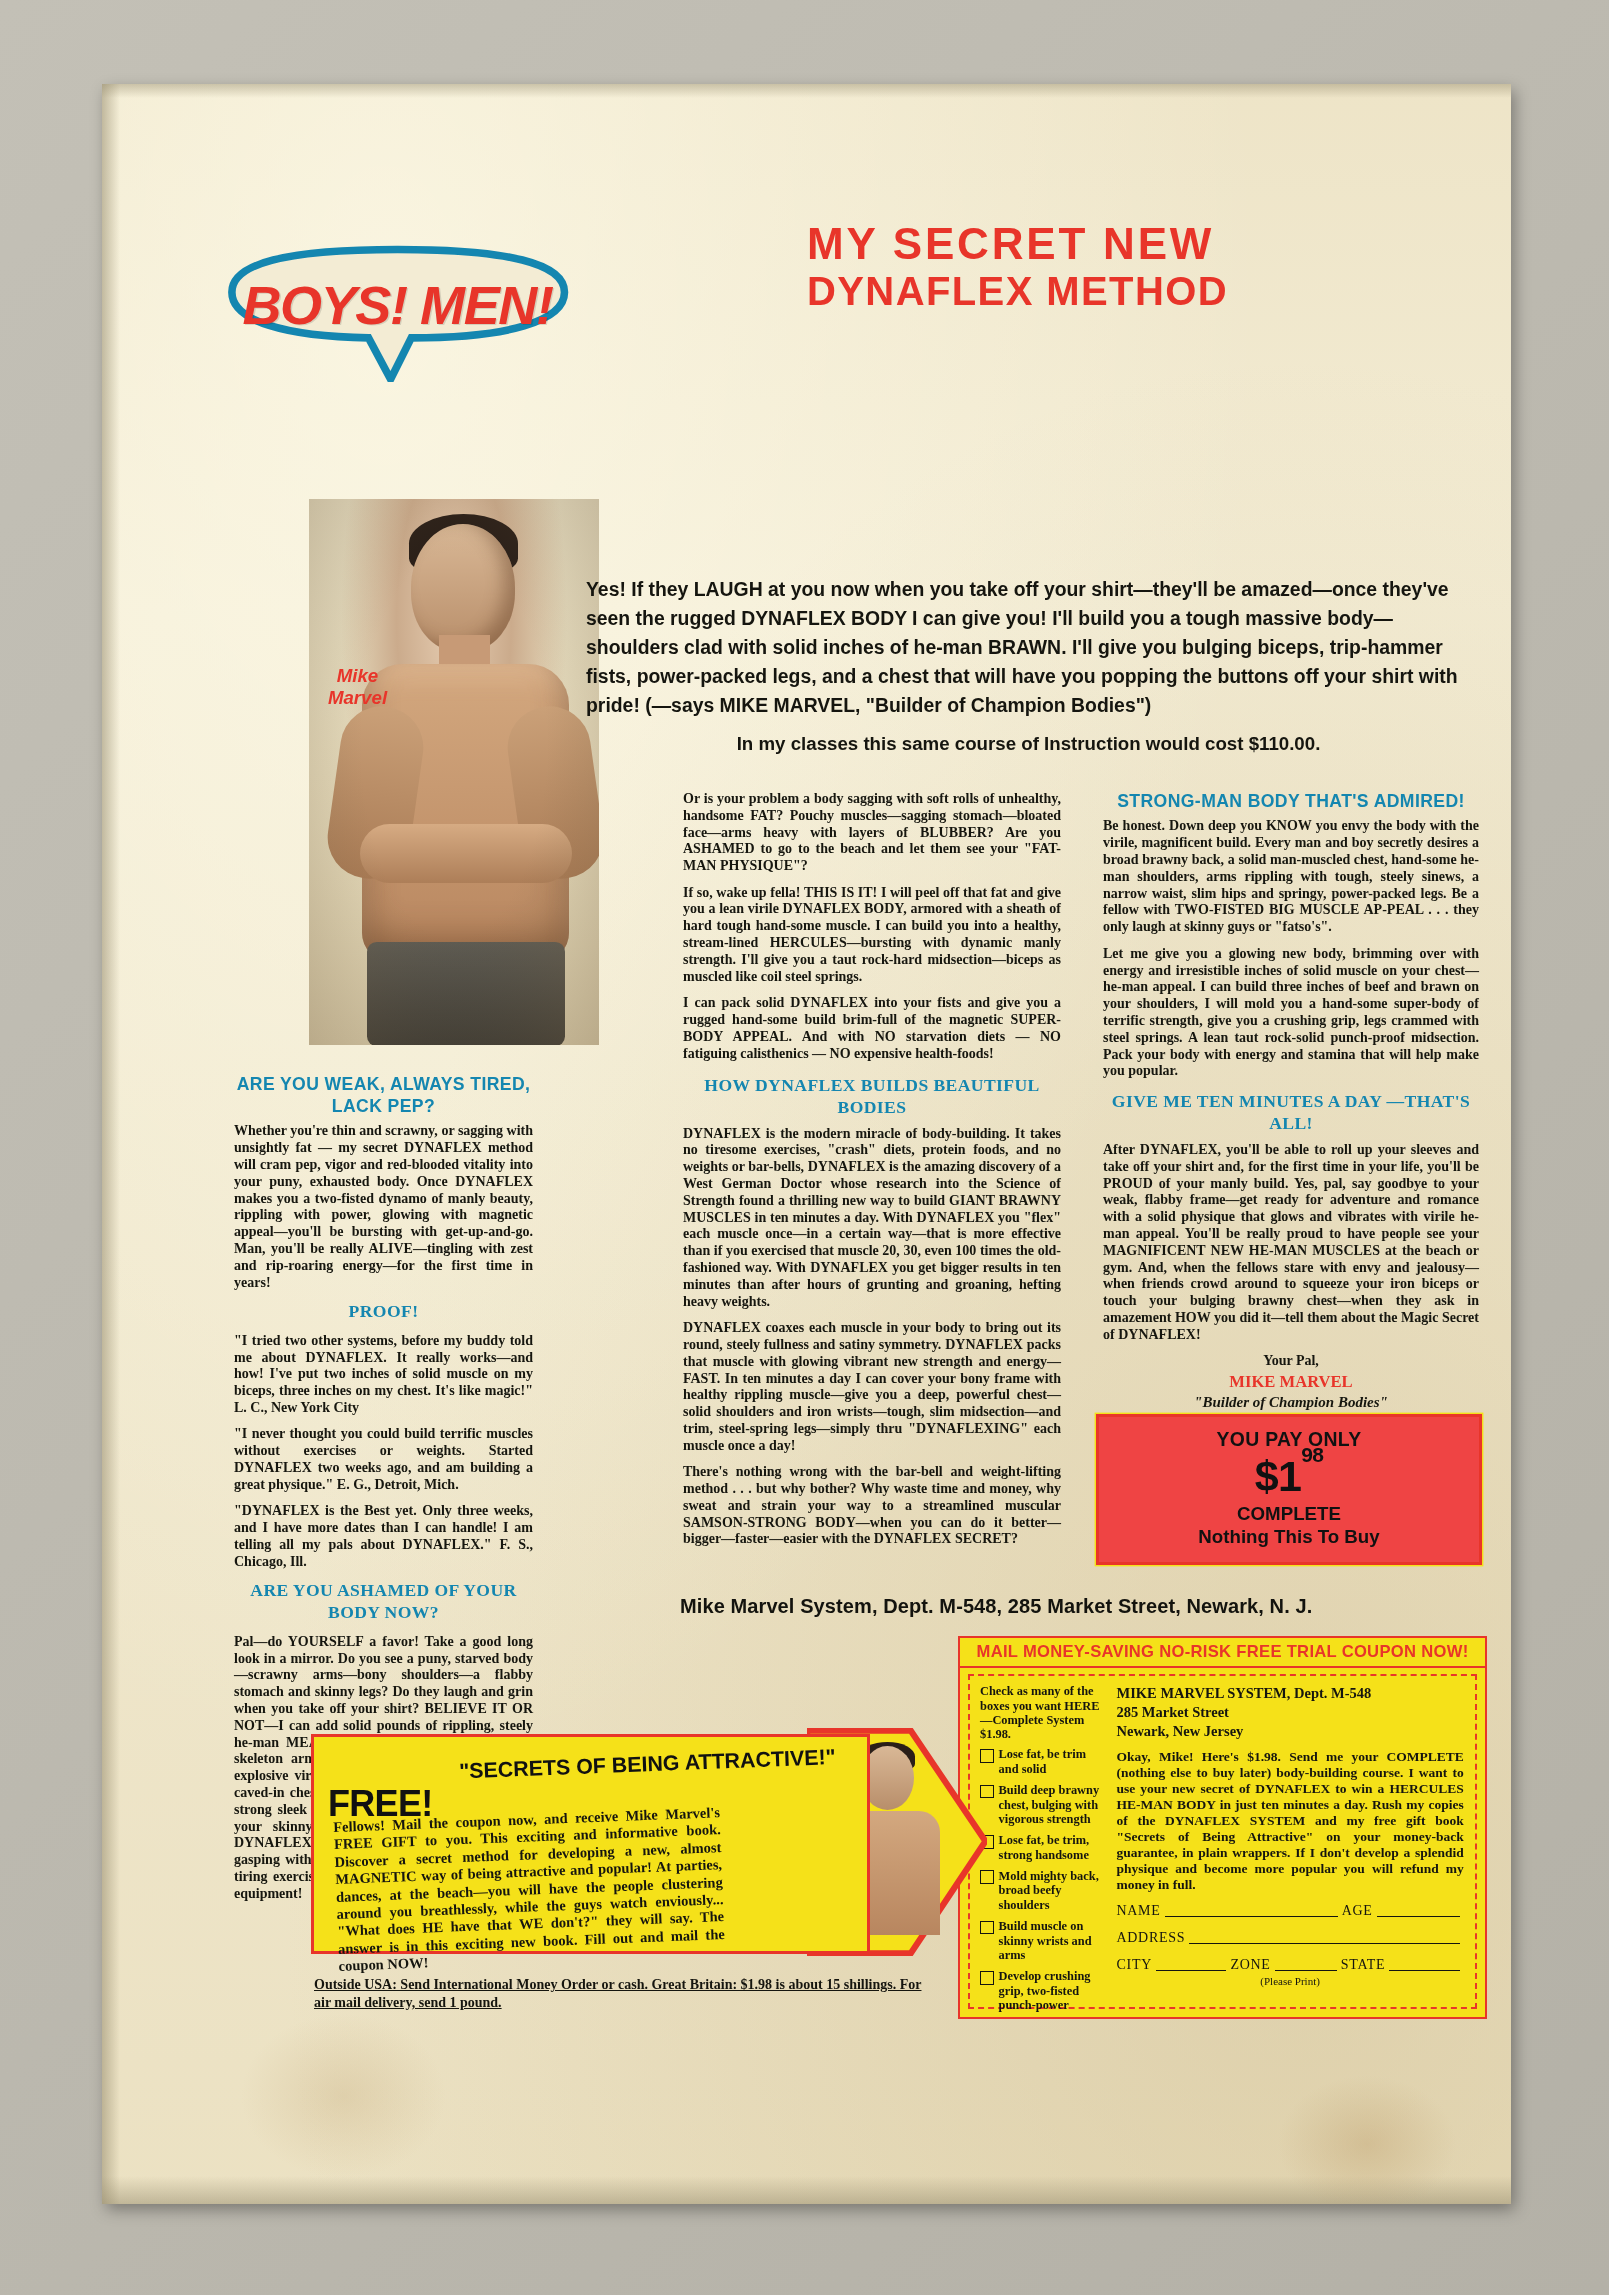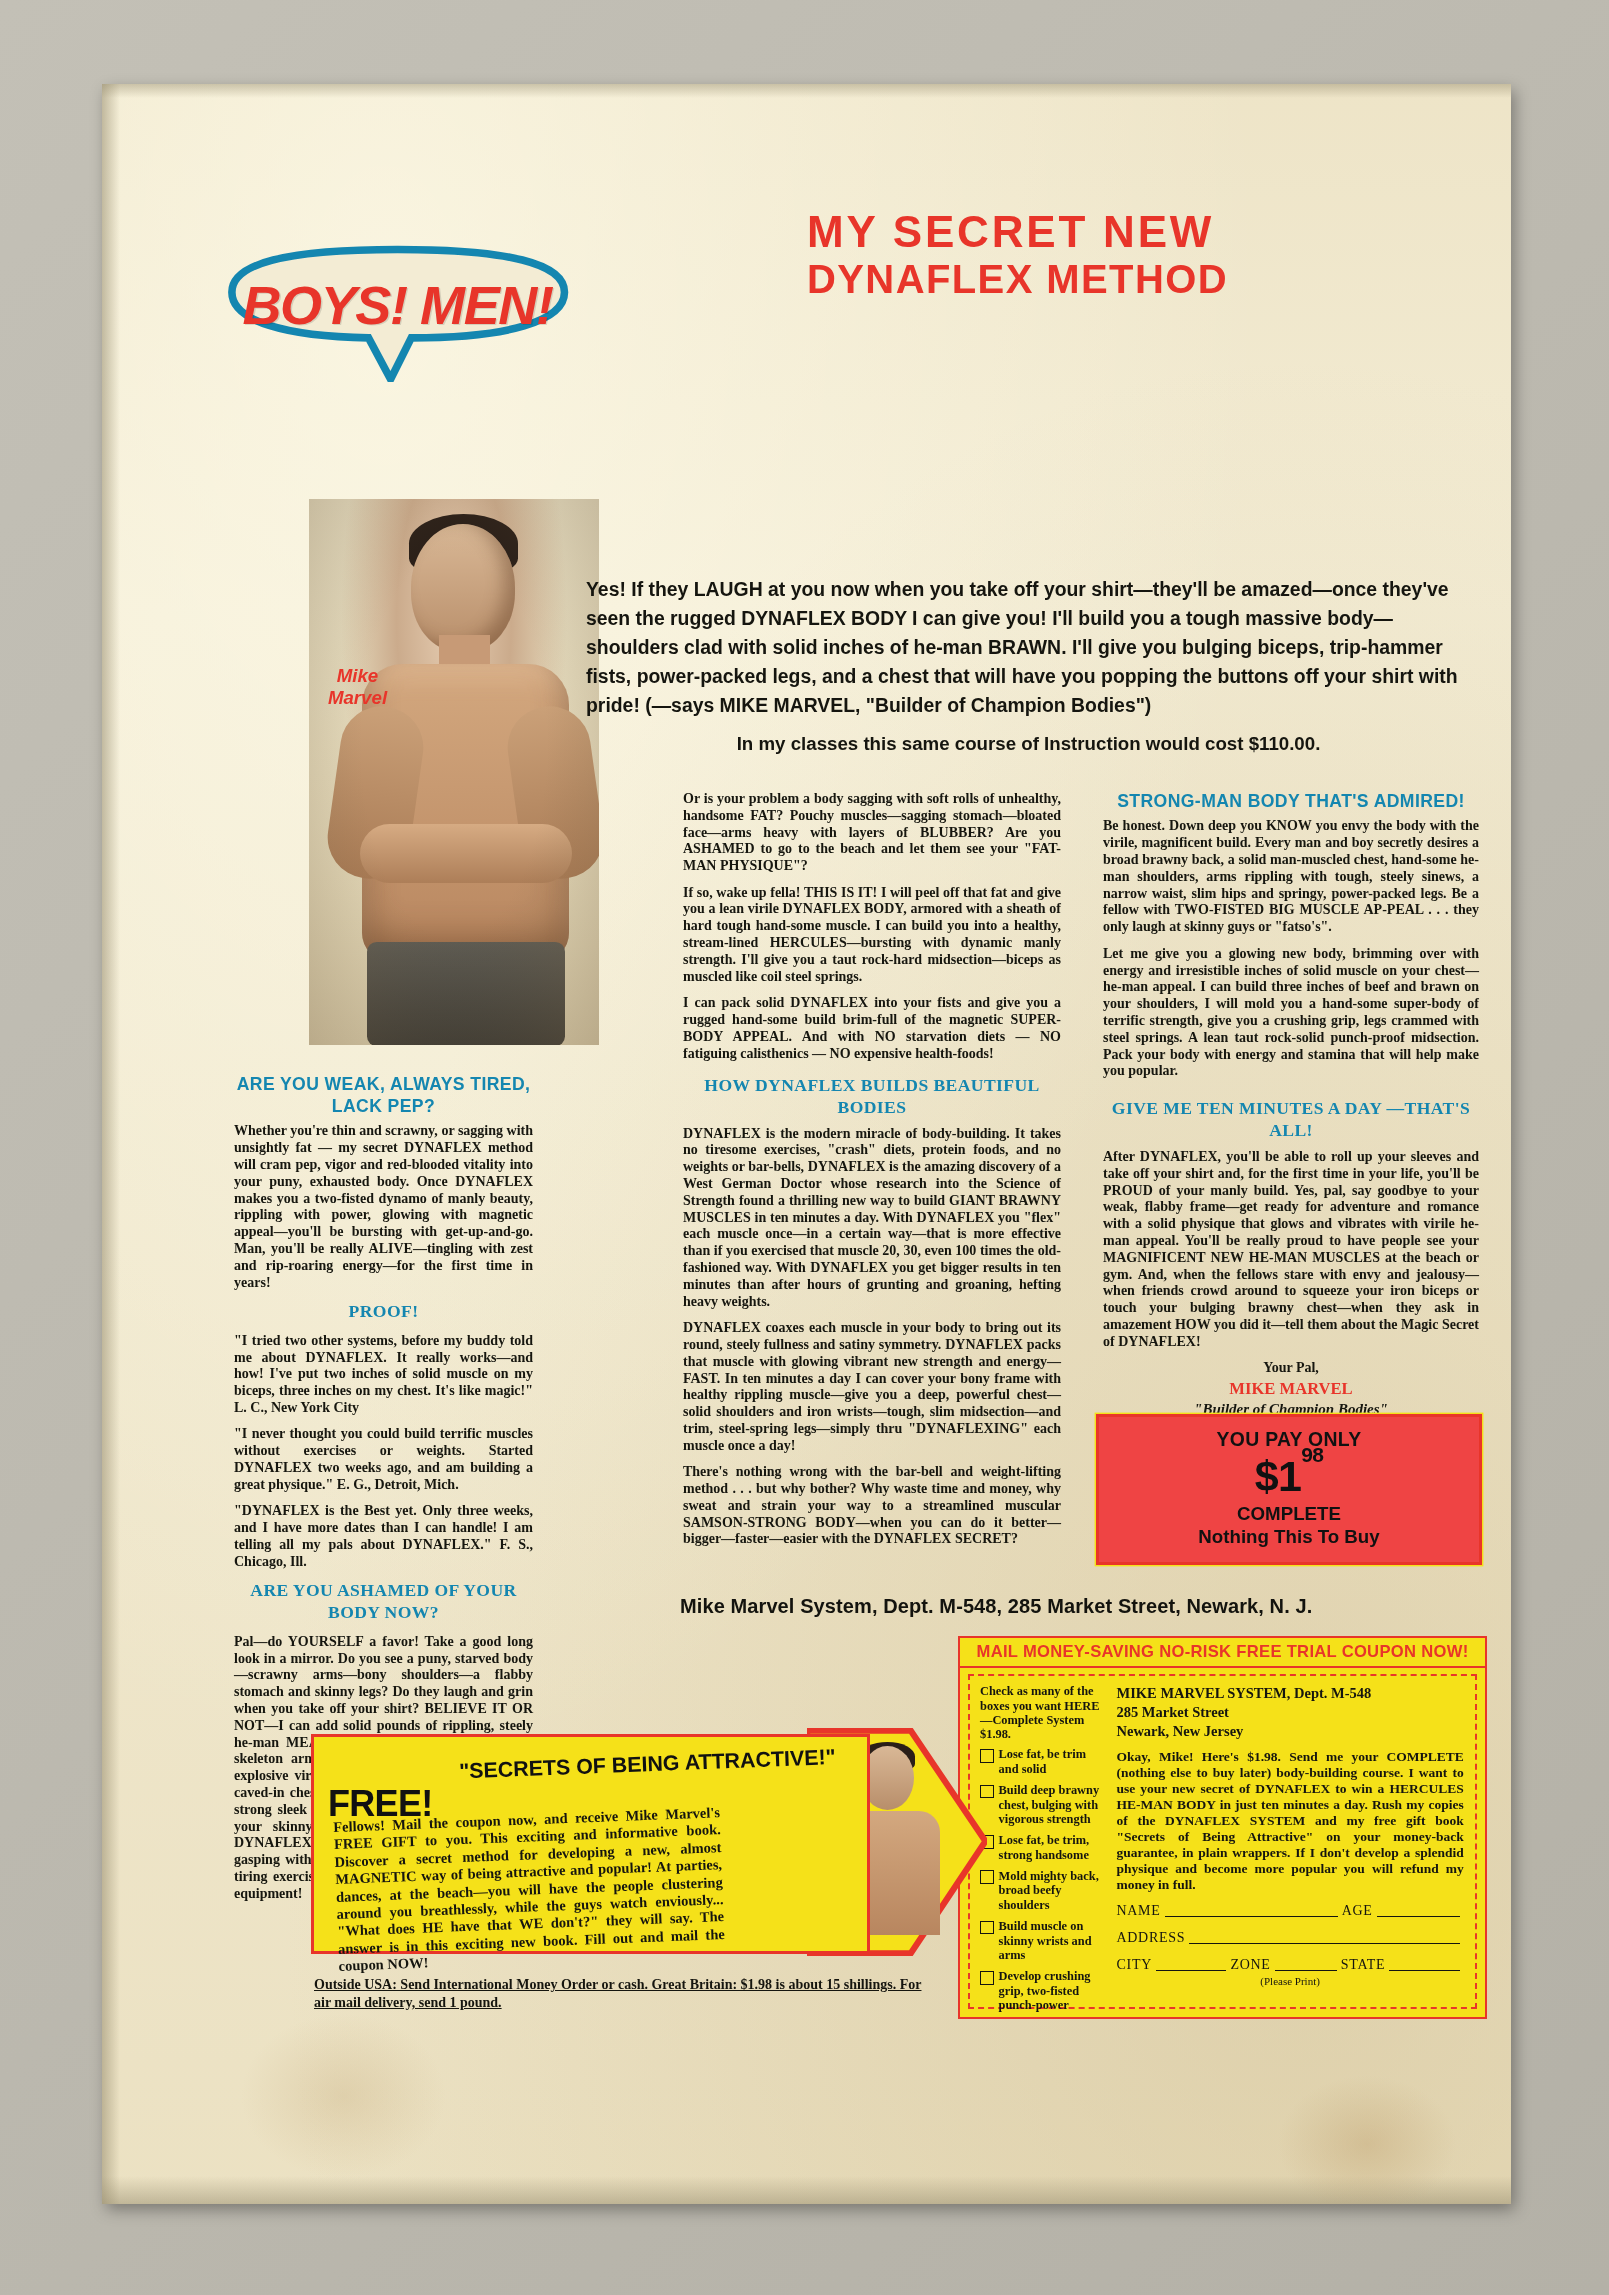"MY SECRET NEW" #headline { top: 126px -> 138px }
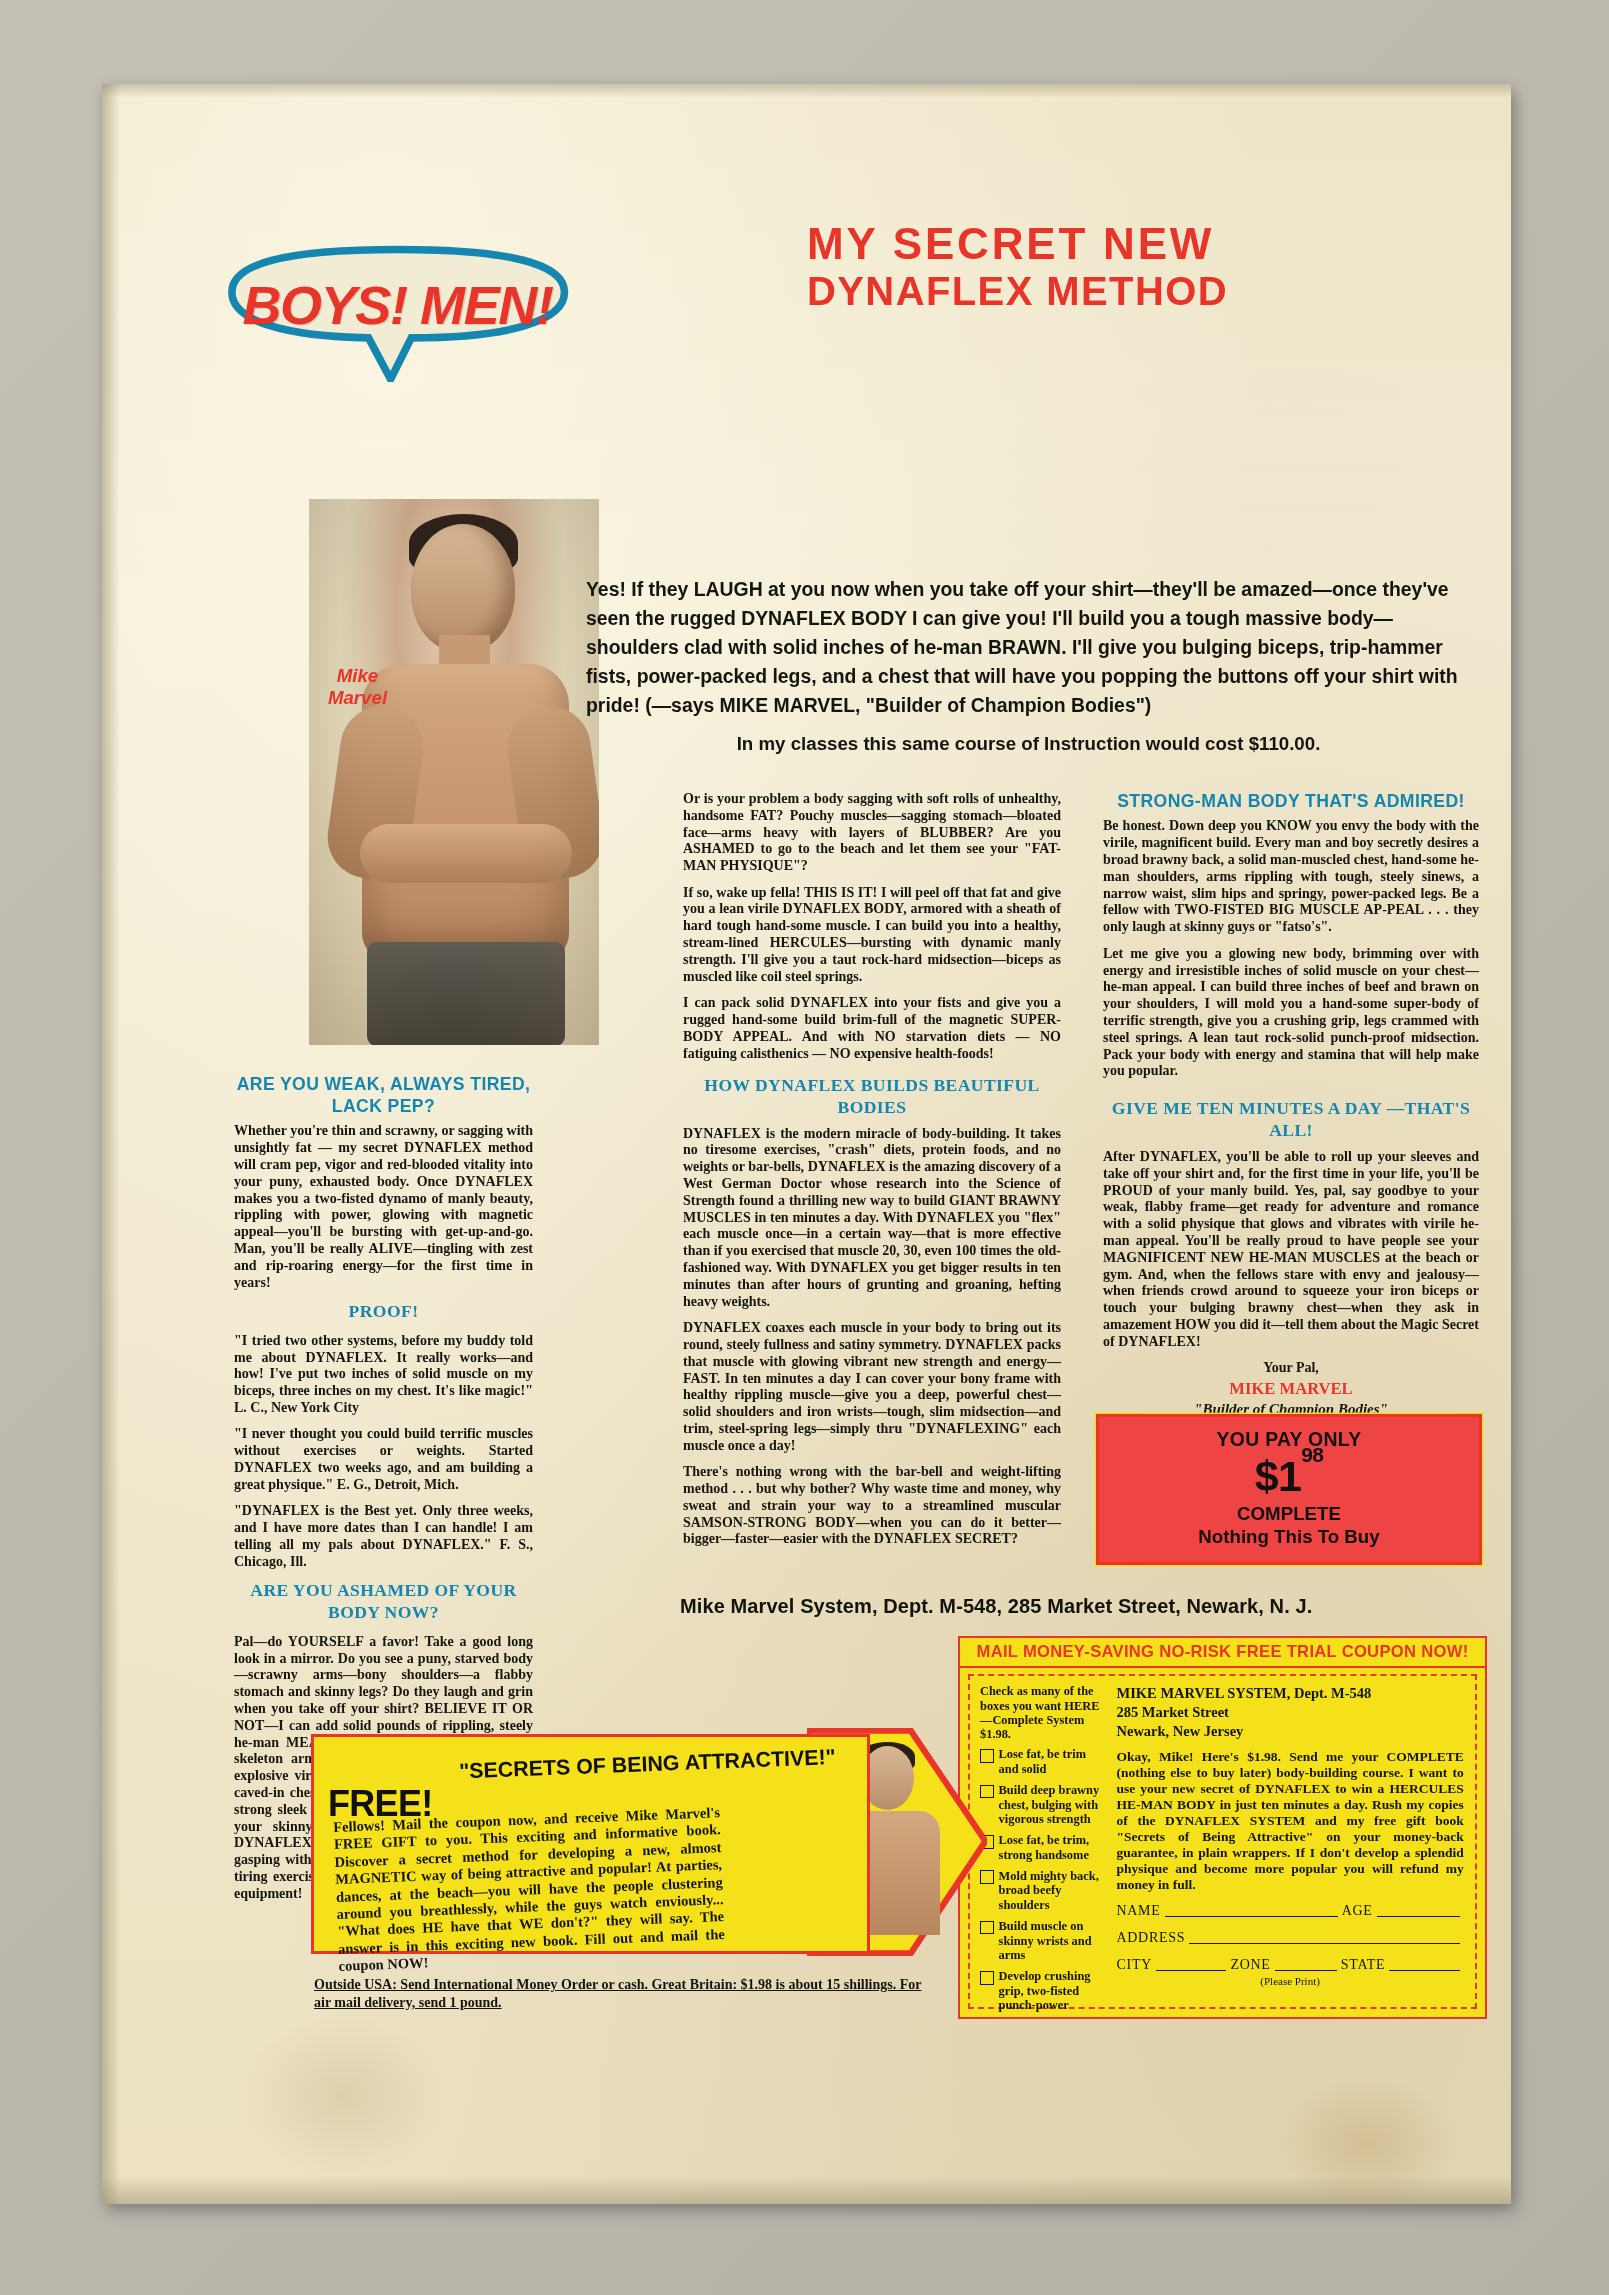"GIVE ME TEN MINUTES A" p.hdr { margin: 18px 0 7px -> 11px 0 7px }
